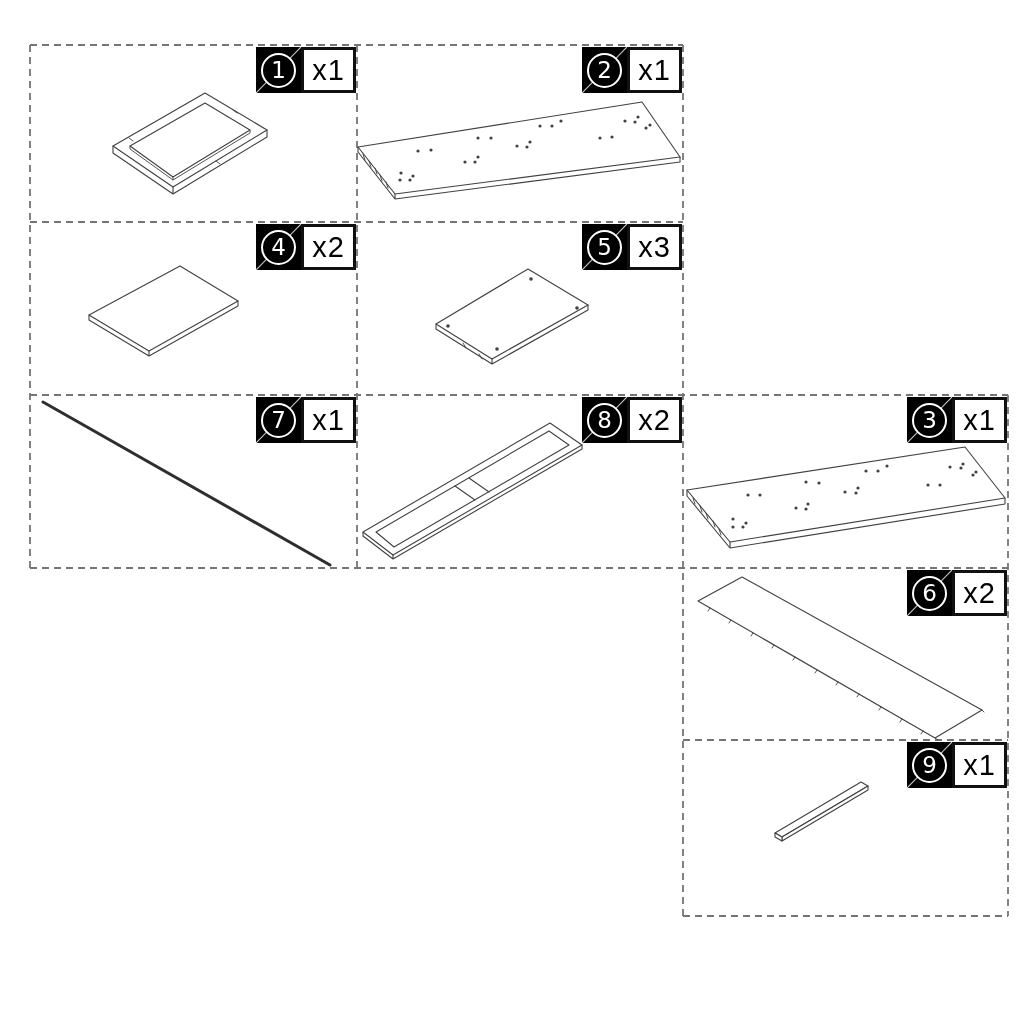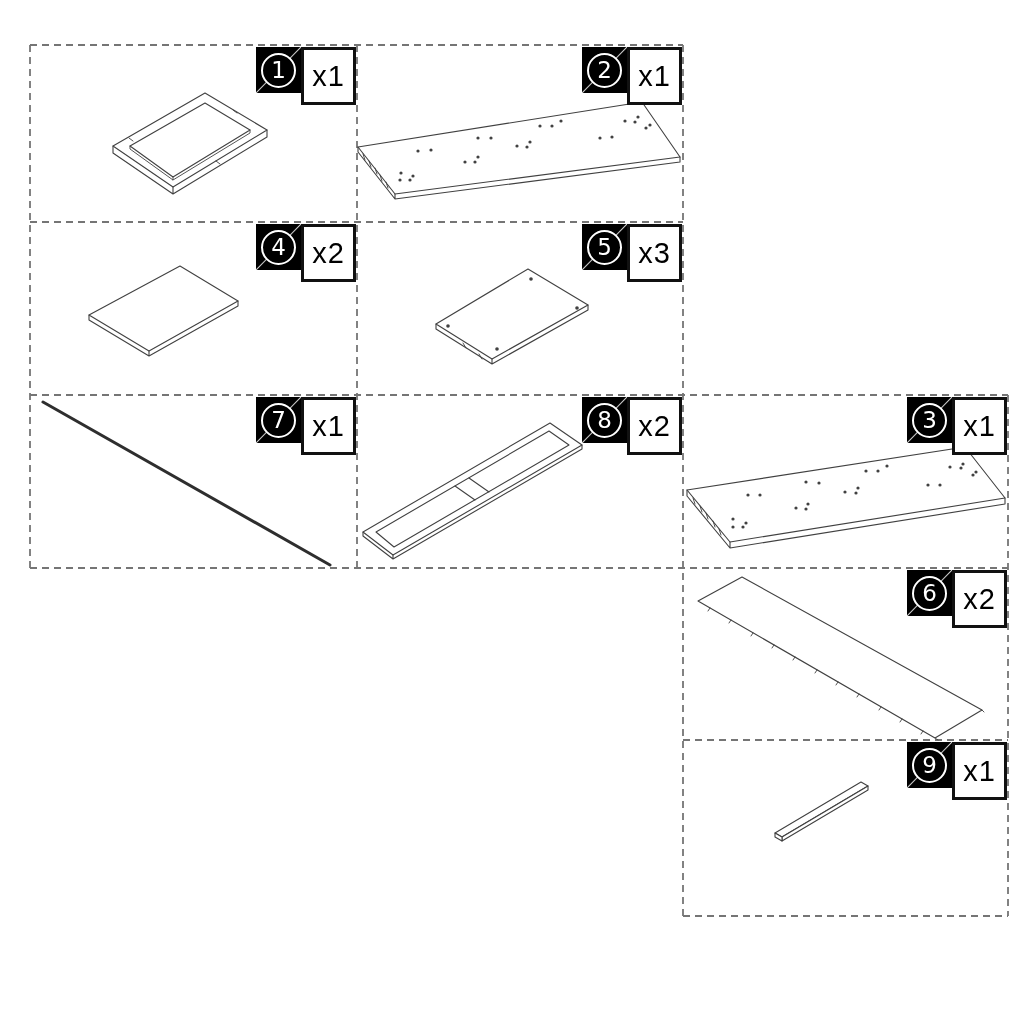"x1" .qtybox { height: 58px -> 46px }
